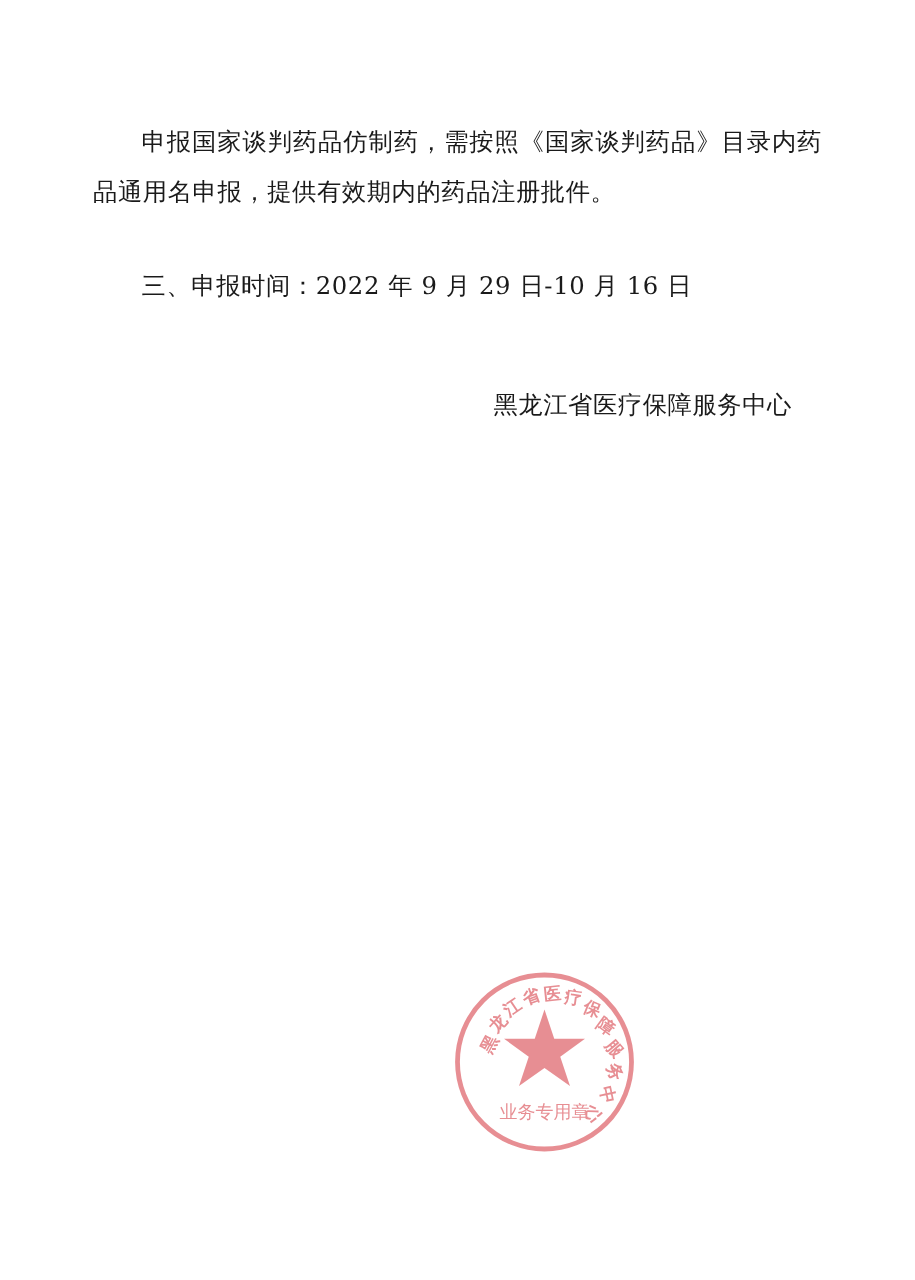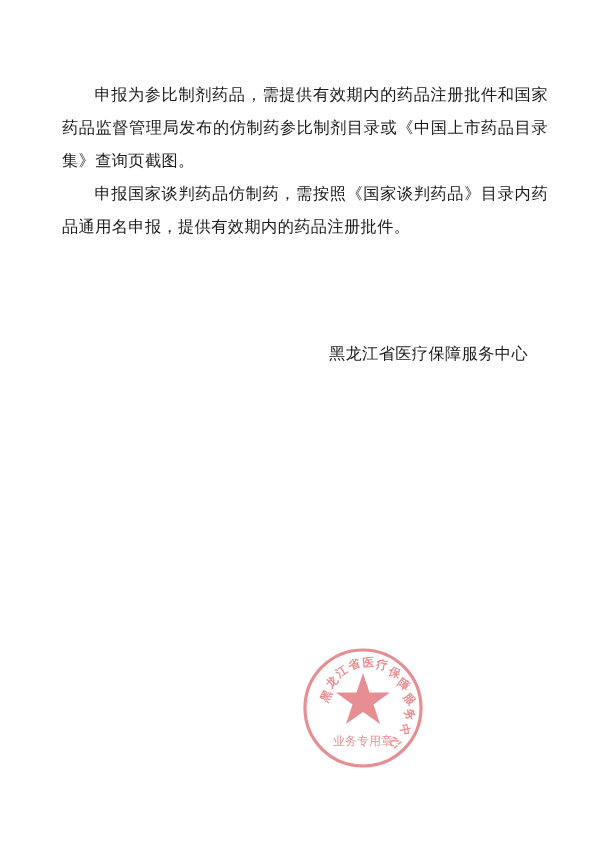"申报为参比制剂药品，需提供有效期内的药品注册批件和国家药品监督管理局发布的仿制药" p.para { html: <p>申报为参比制剂药品，需提供有效期内的药品注册批件和国家药品监督管理局发布的仿制药参比制剂目录或《中国上市药品目录集》查询页截图。</p> -> none }
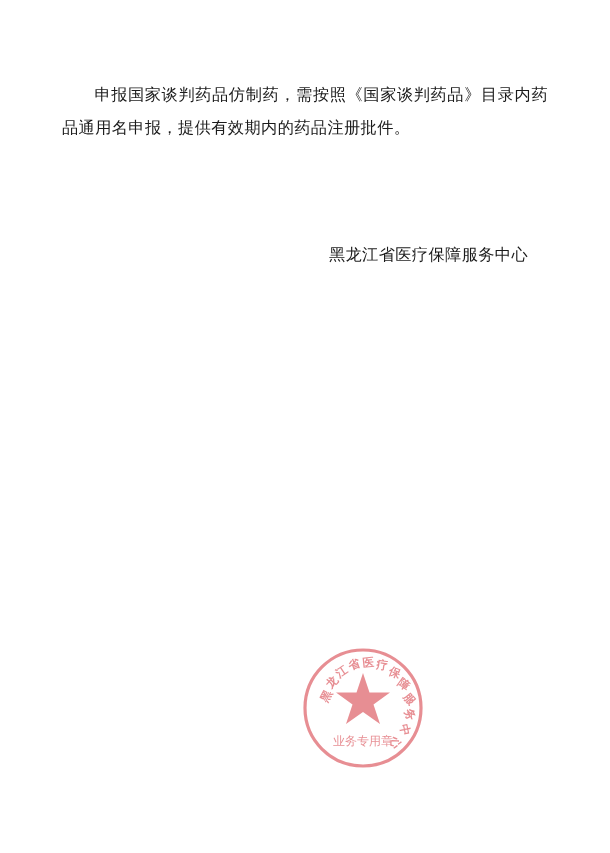"三、申报时间：2022 年 9 月 29" p.para { html: none -> <p>三、申报时间：2022 年 9 月 29 日-10 月 16 日</p> }
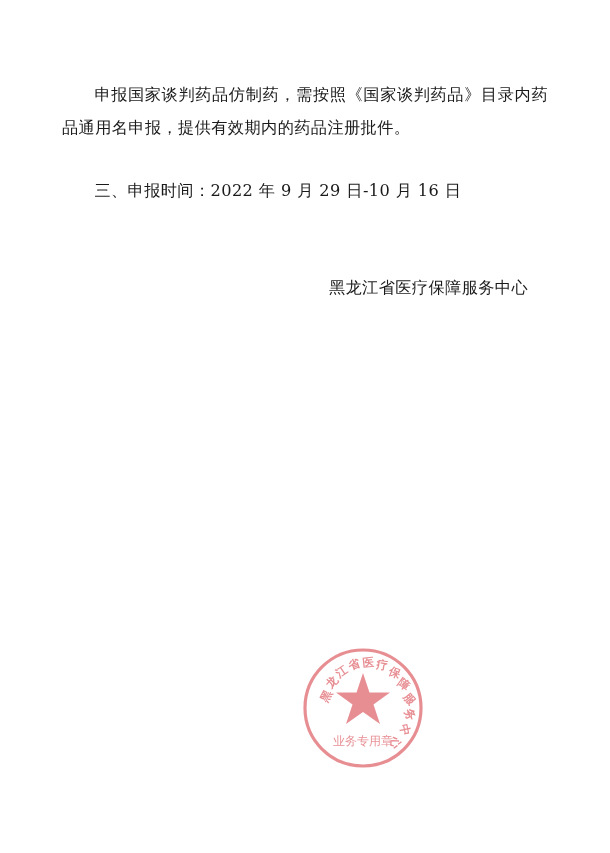"黑龙江省医疗保障服务中心" .sign-block { margin-top: 34px -> 16px }
